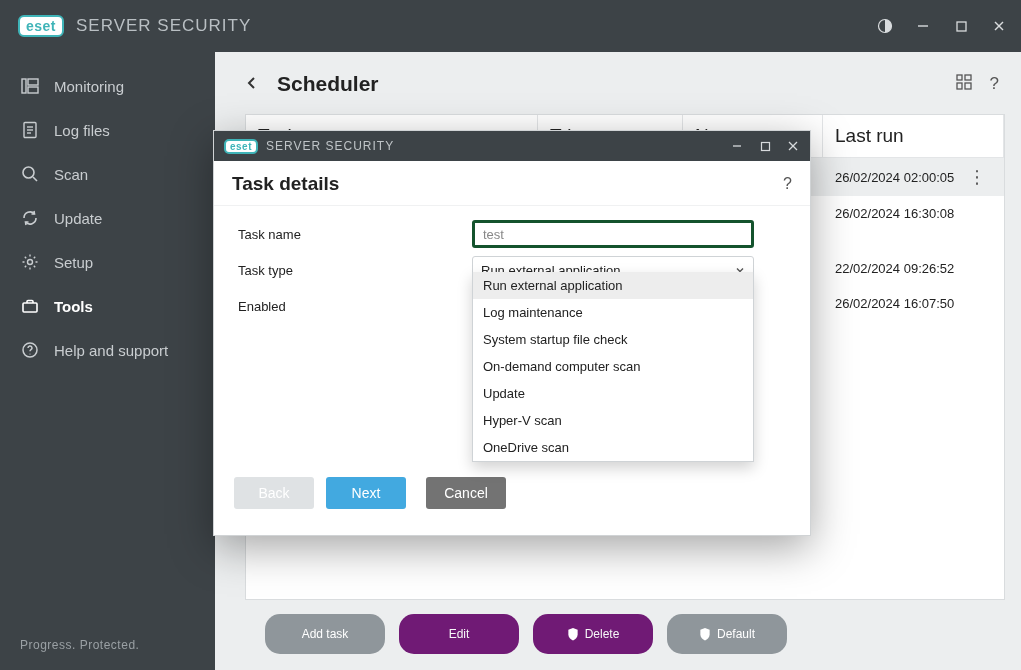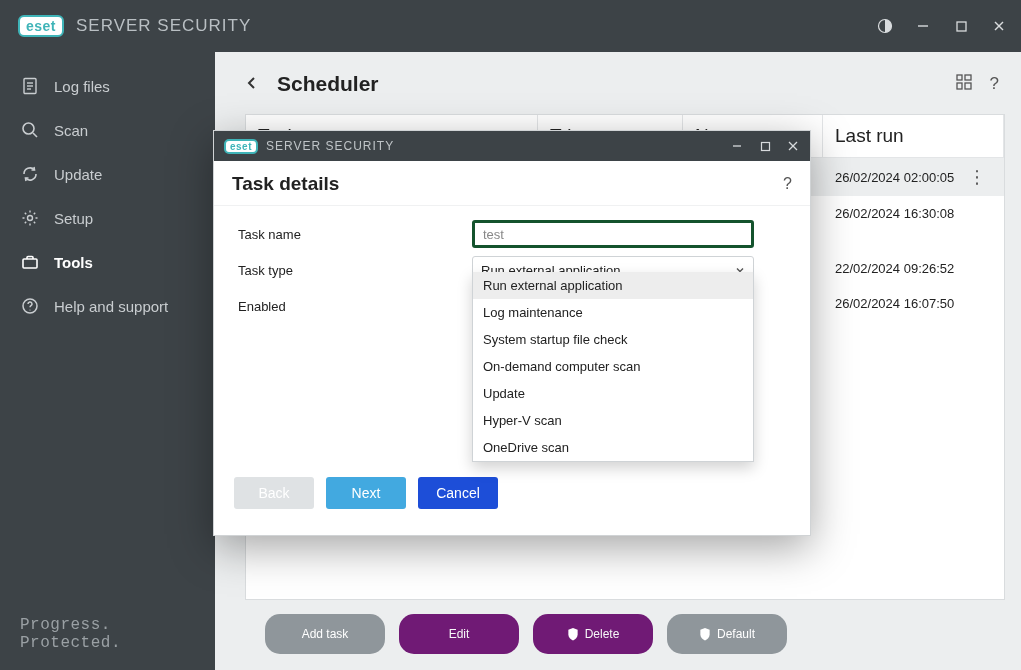"Monitoring" div.nav-item { html: none -> <div> <span> <svg> <rect></rect> <rect></rect> <rect></rect> </svg> </span> <span>Monitoring</span> </div> }
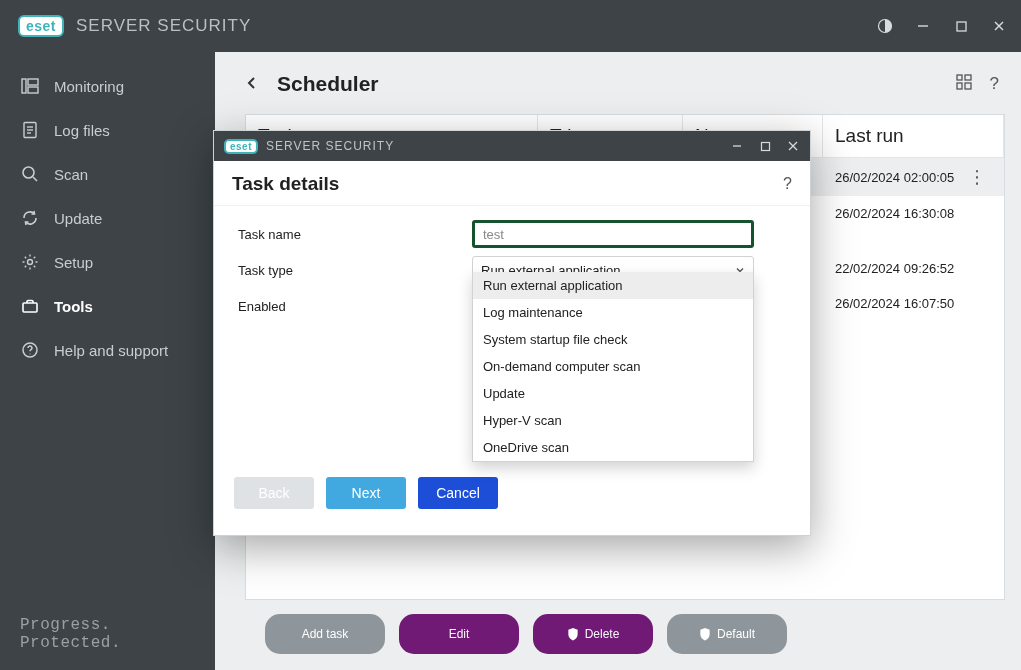"Cancel" .mbtn.cancel { background: #1d4ed8 -> #737373; margin-left: none -> 8px }
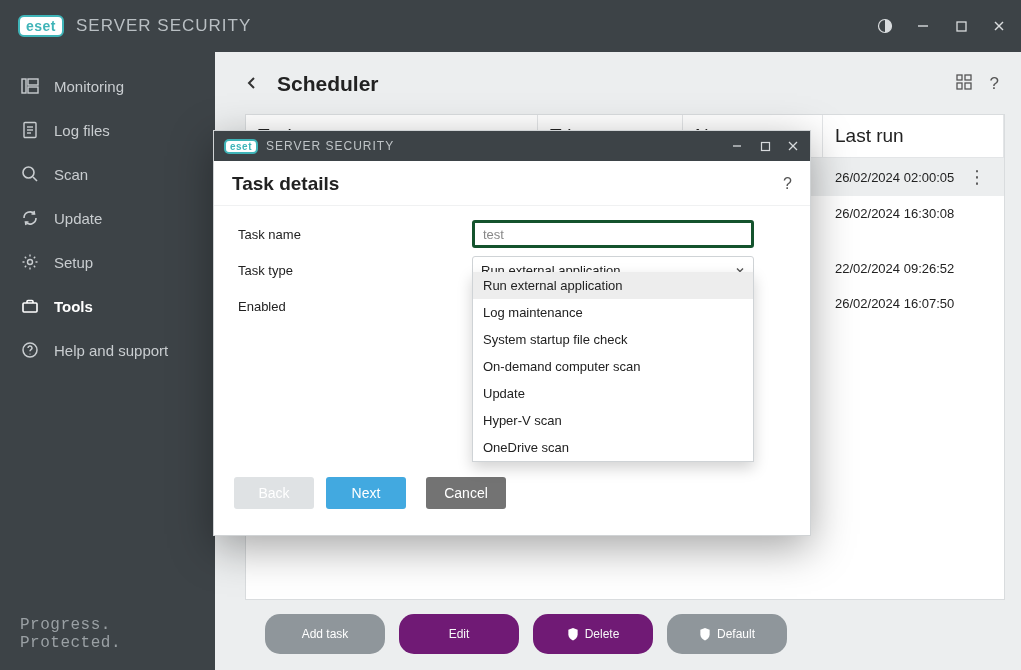"Progress. Protected." .footer-tag { font-family: Liberation Mono, monospace -> none; font-size: 16px -> 12px }
